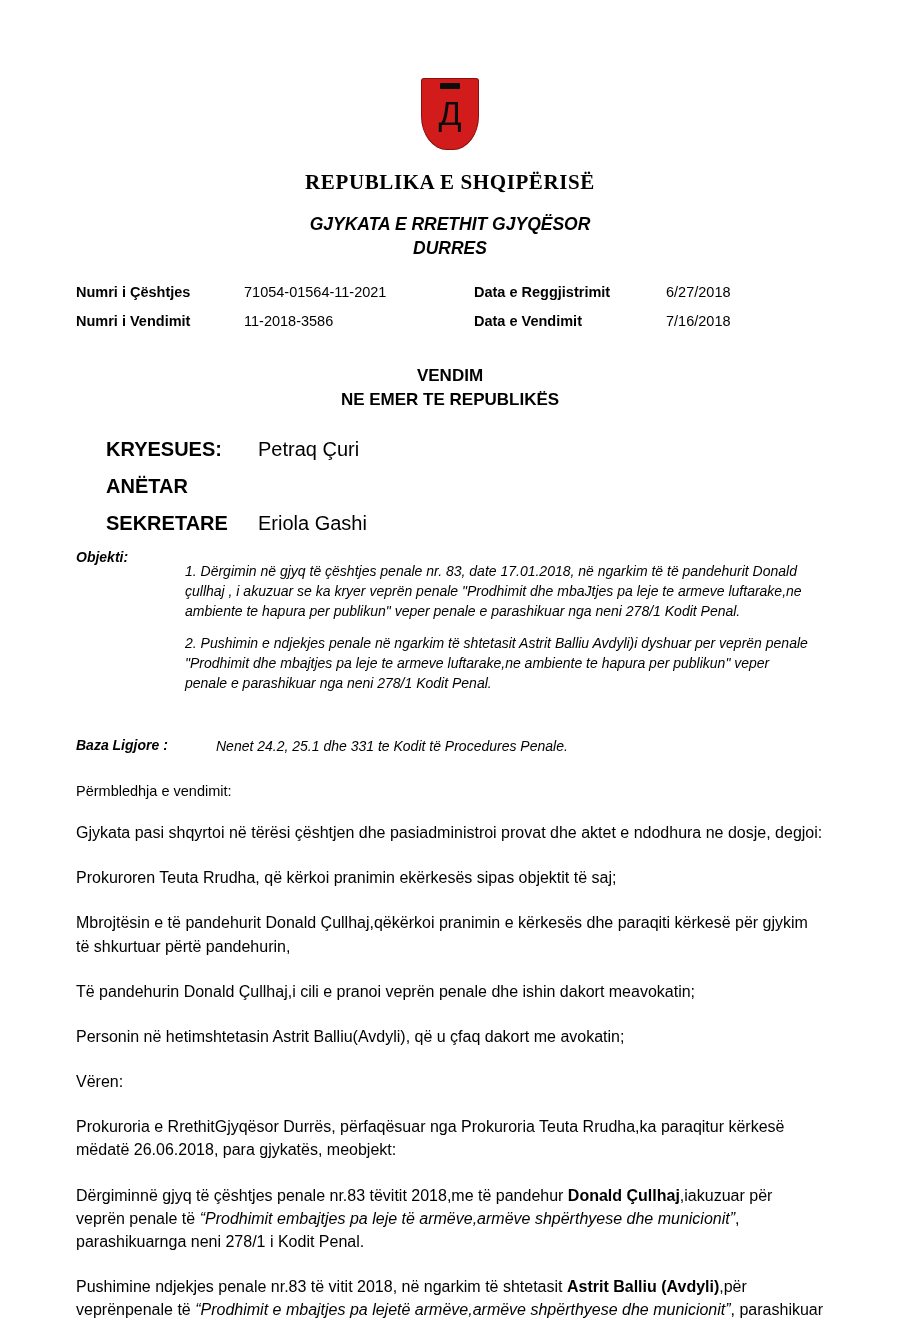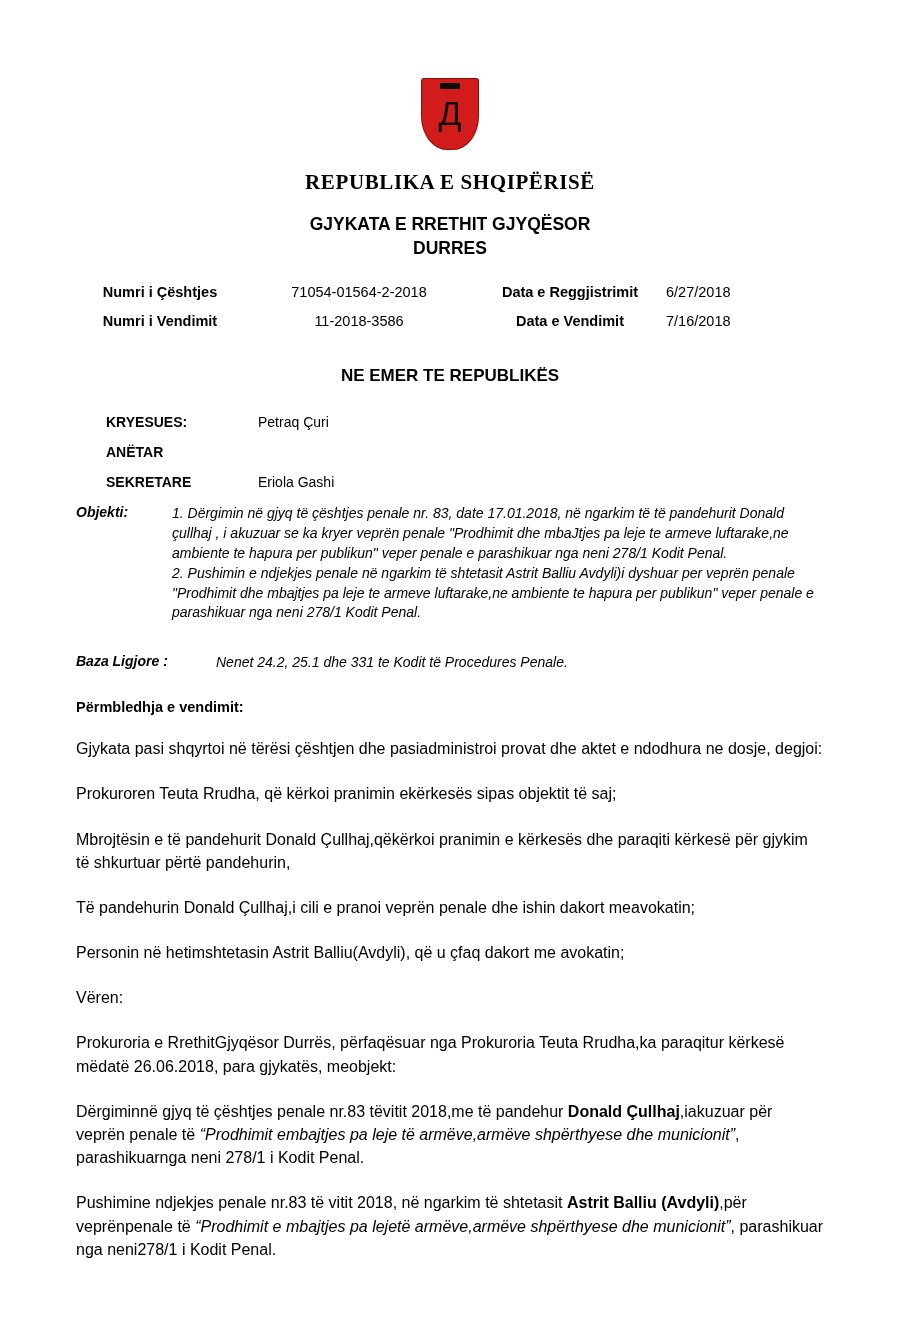"GJYKATA E RRETHIT GJYQËSOR" .court-name { font-style: none -> italic }
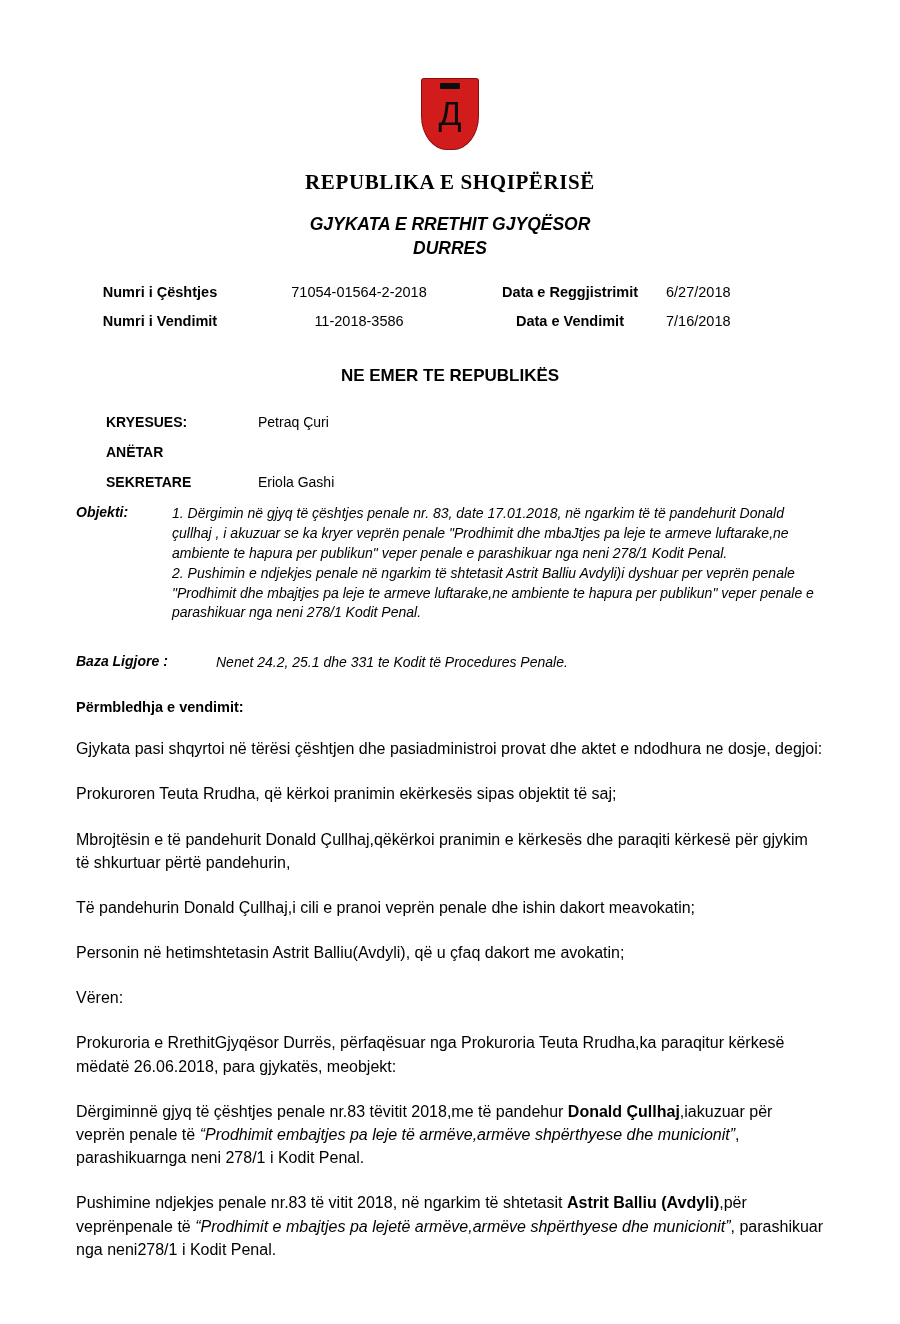"Numri i Çështjes" .meta td { text-align: center -> none }
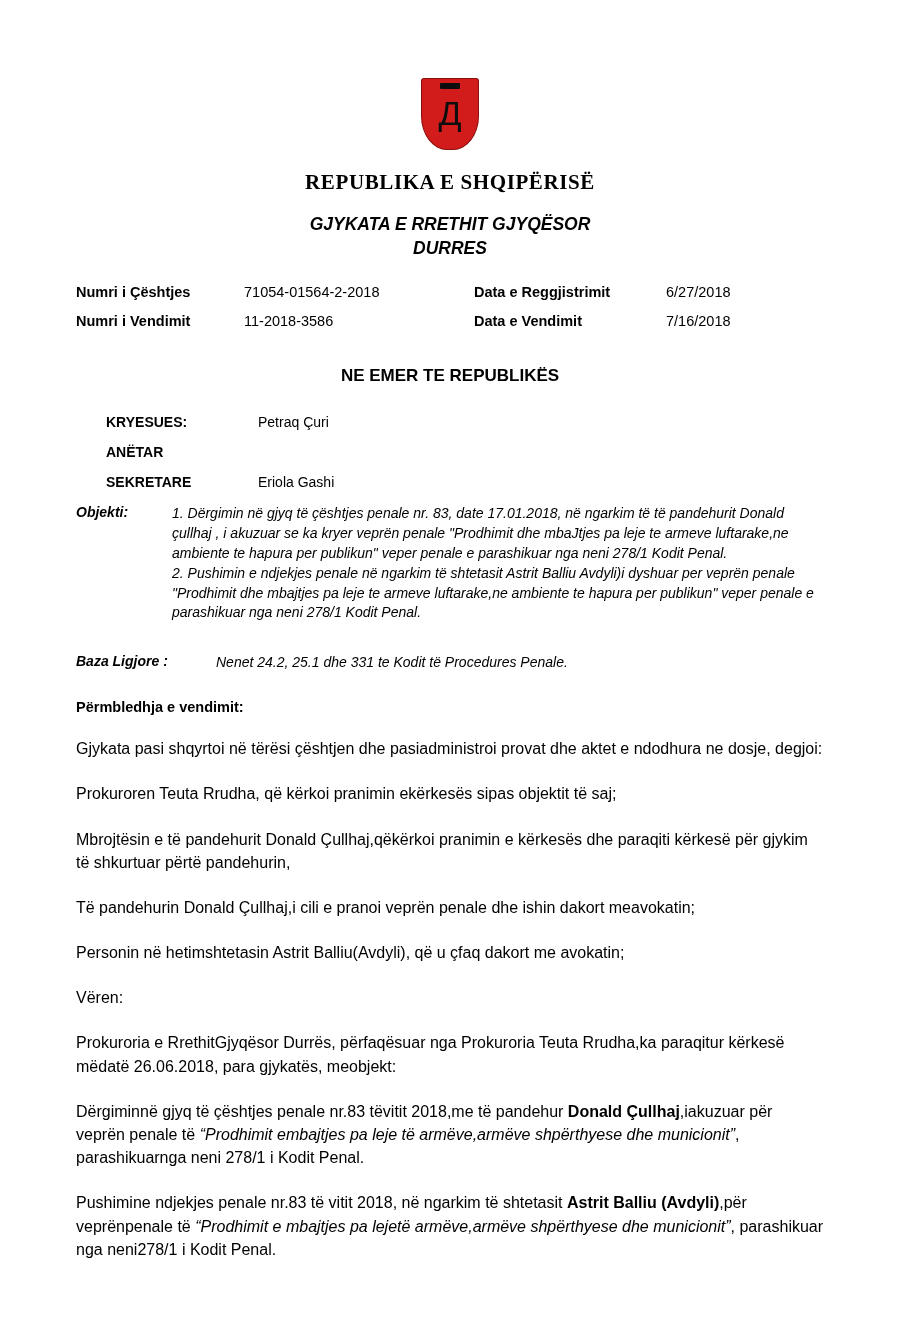"71054-01564-2-2018" td.val { text: 71054-01564-2-2018 -> 71054-01564-11-2021 }
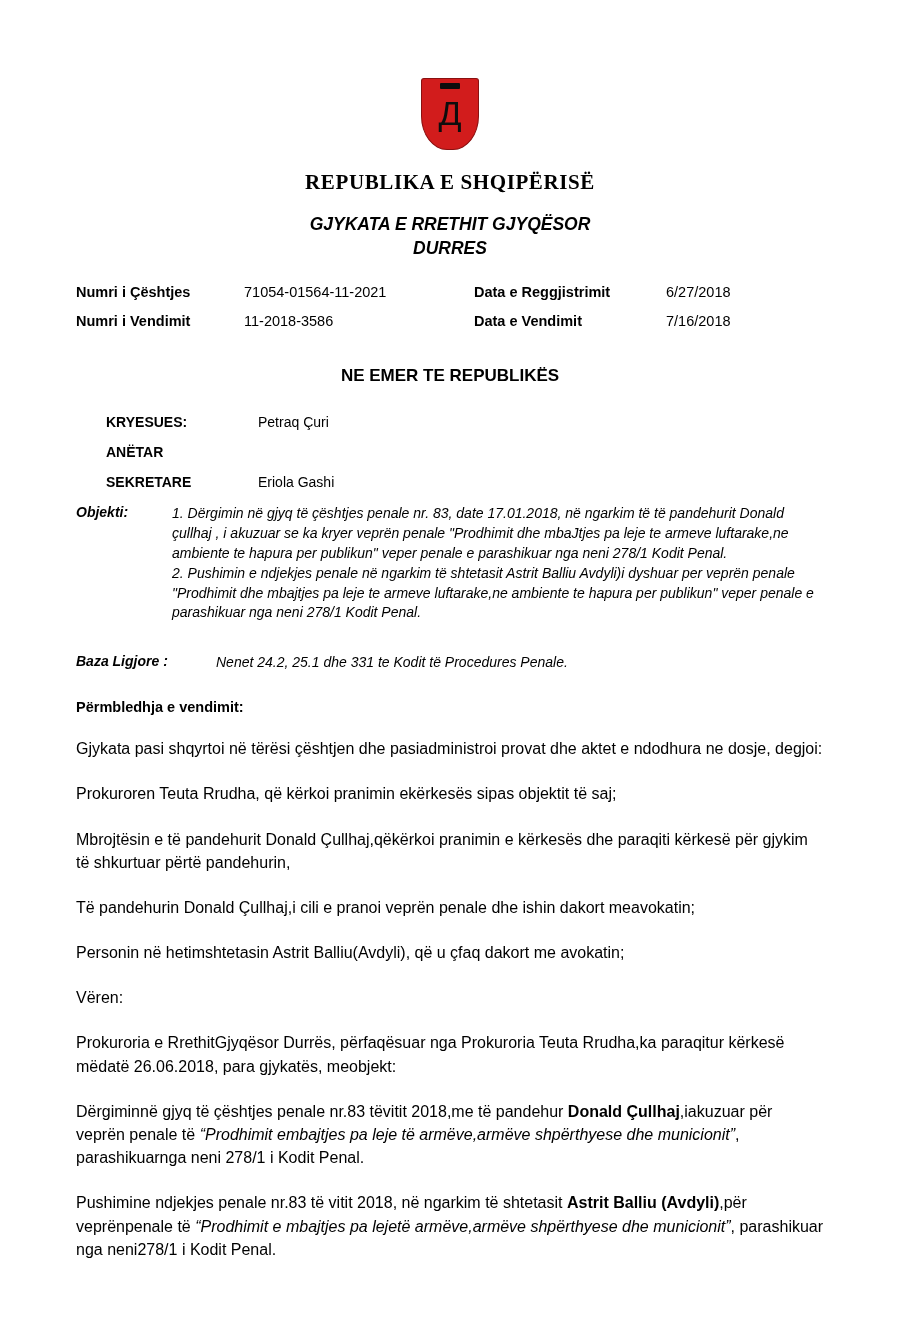"VENDIM" div { html: none -> <div>VENDIM</div> }
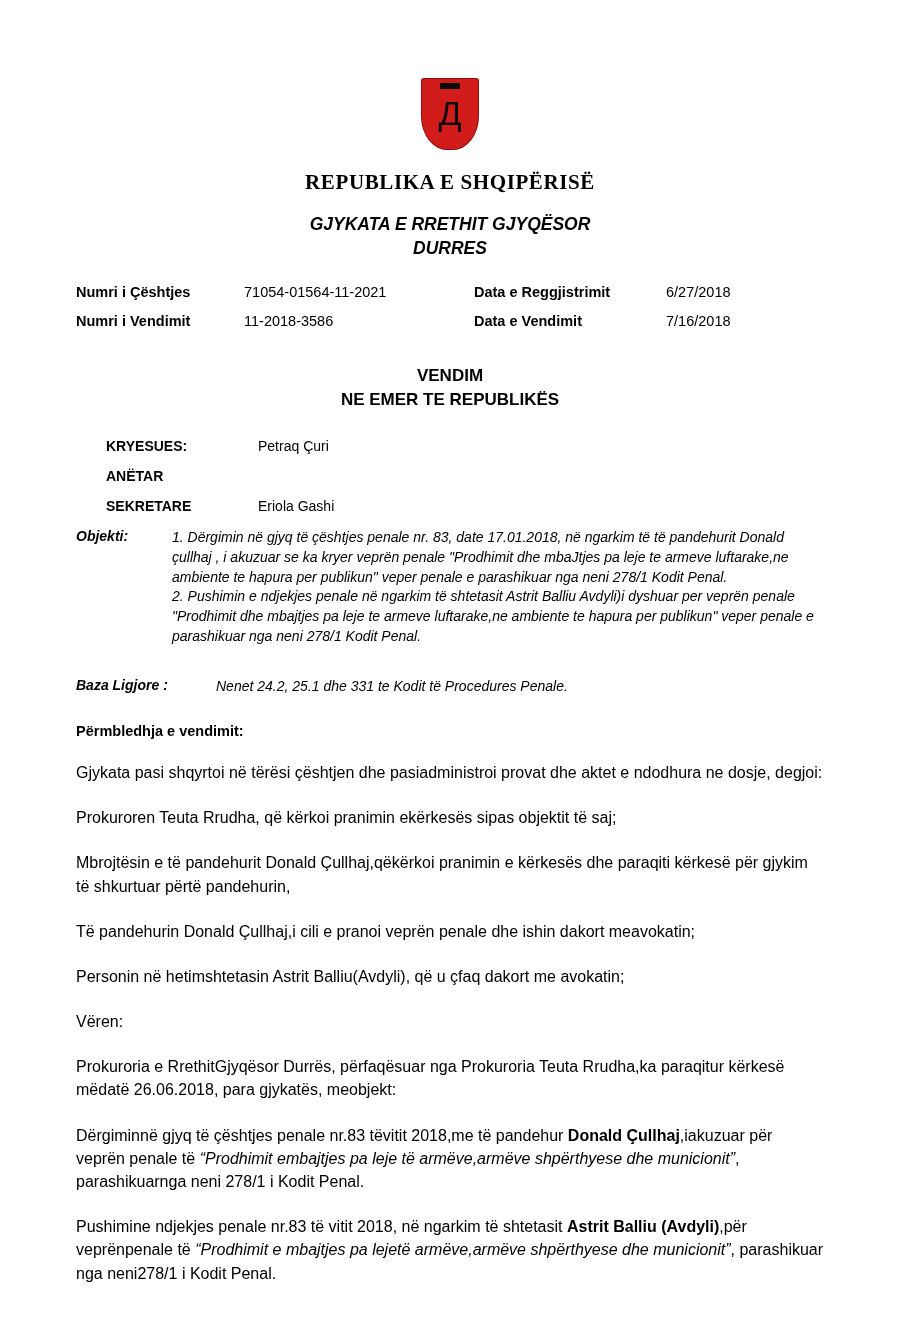"KRYESUES:" .role-row { font-size: 14px -> 20px }
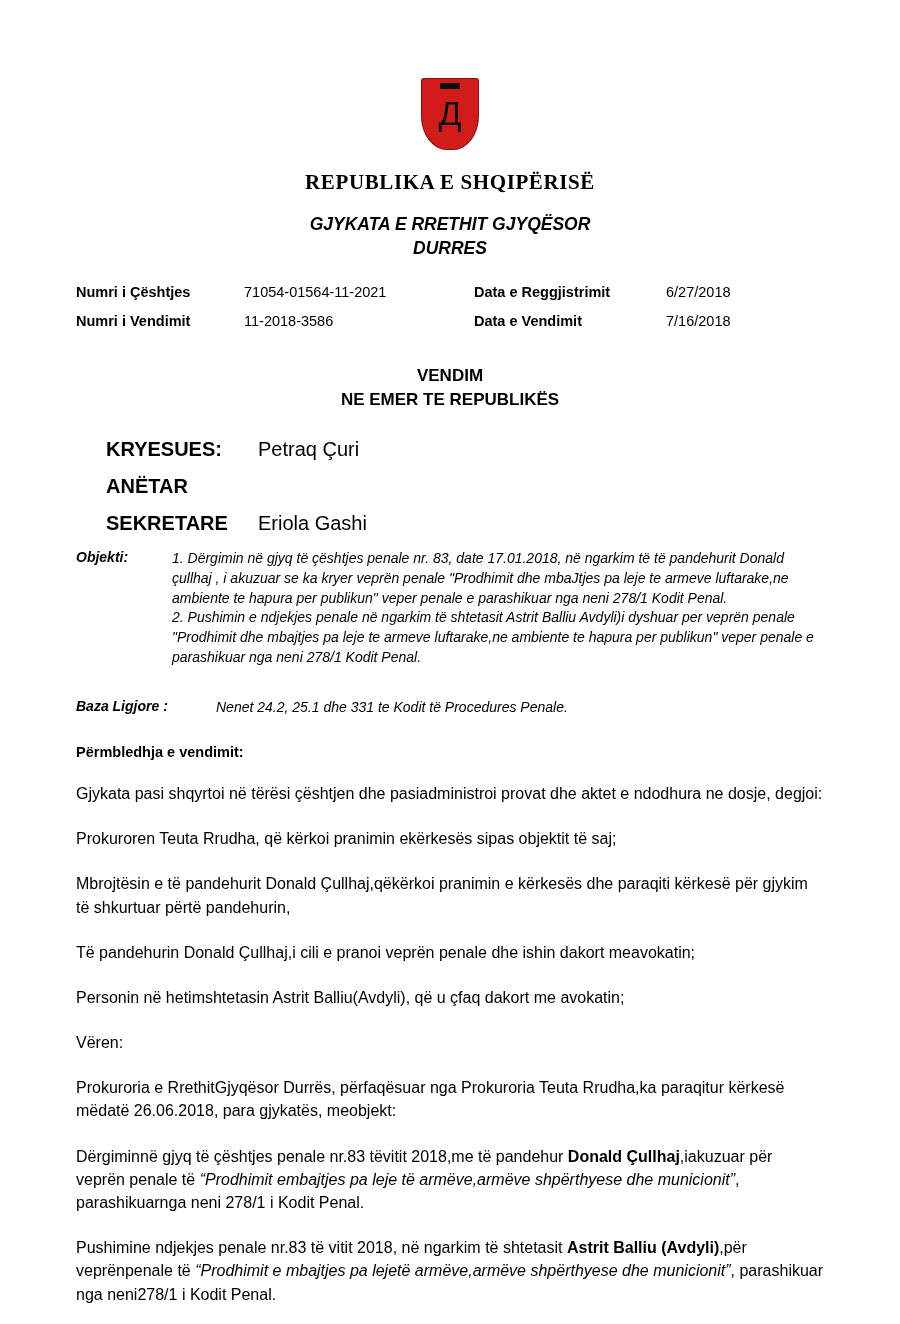"1. Dërgimin në gjyq të" .field-body p { margin: 0 -> 13px }
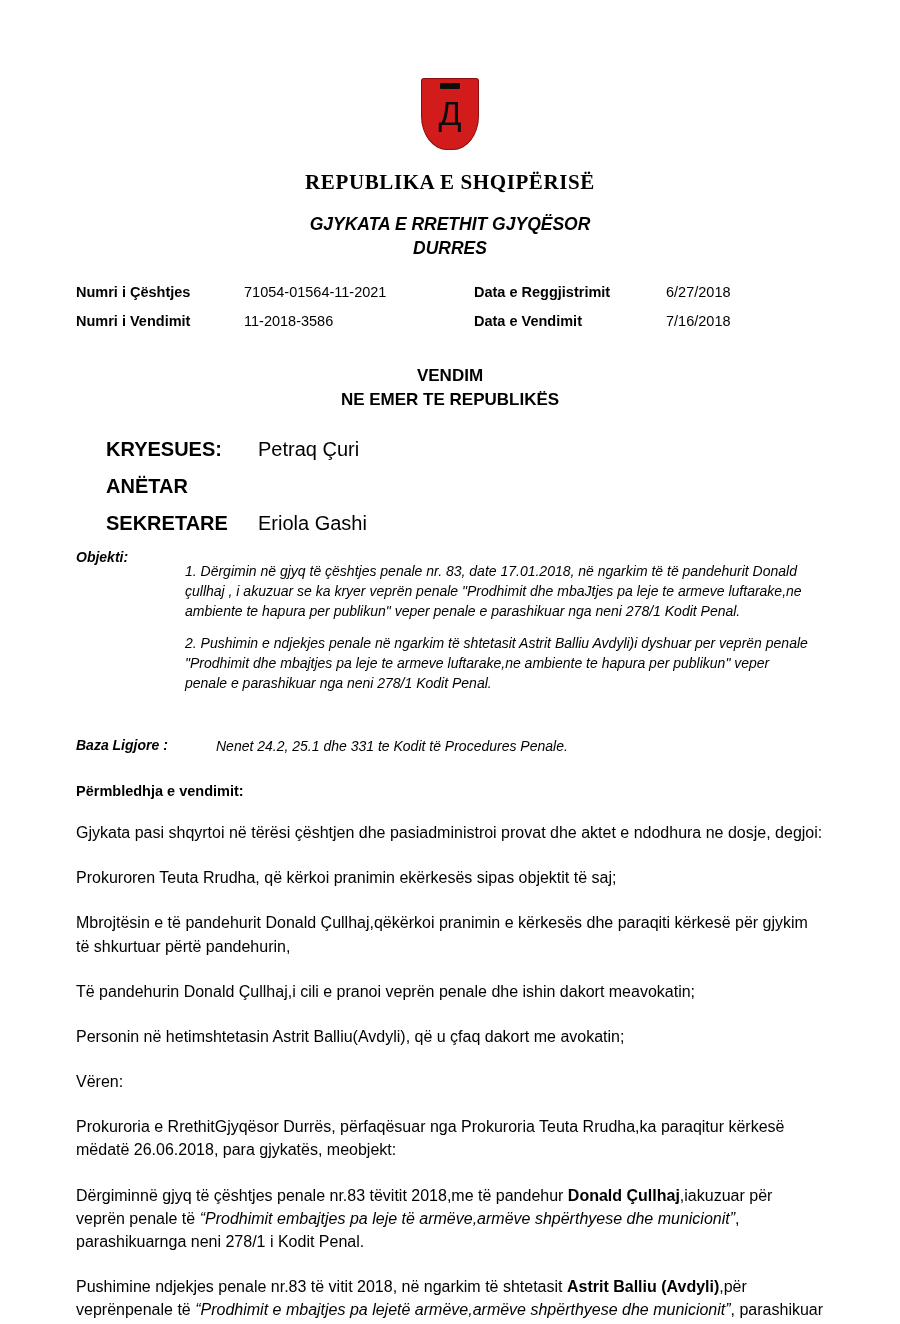"Përmbledhja e vendimit:" .section-head { font-weight: bold -> normal }
